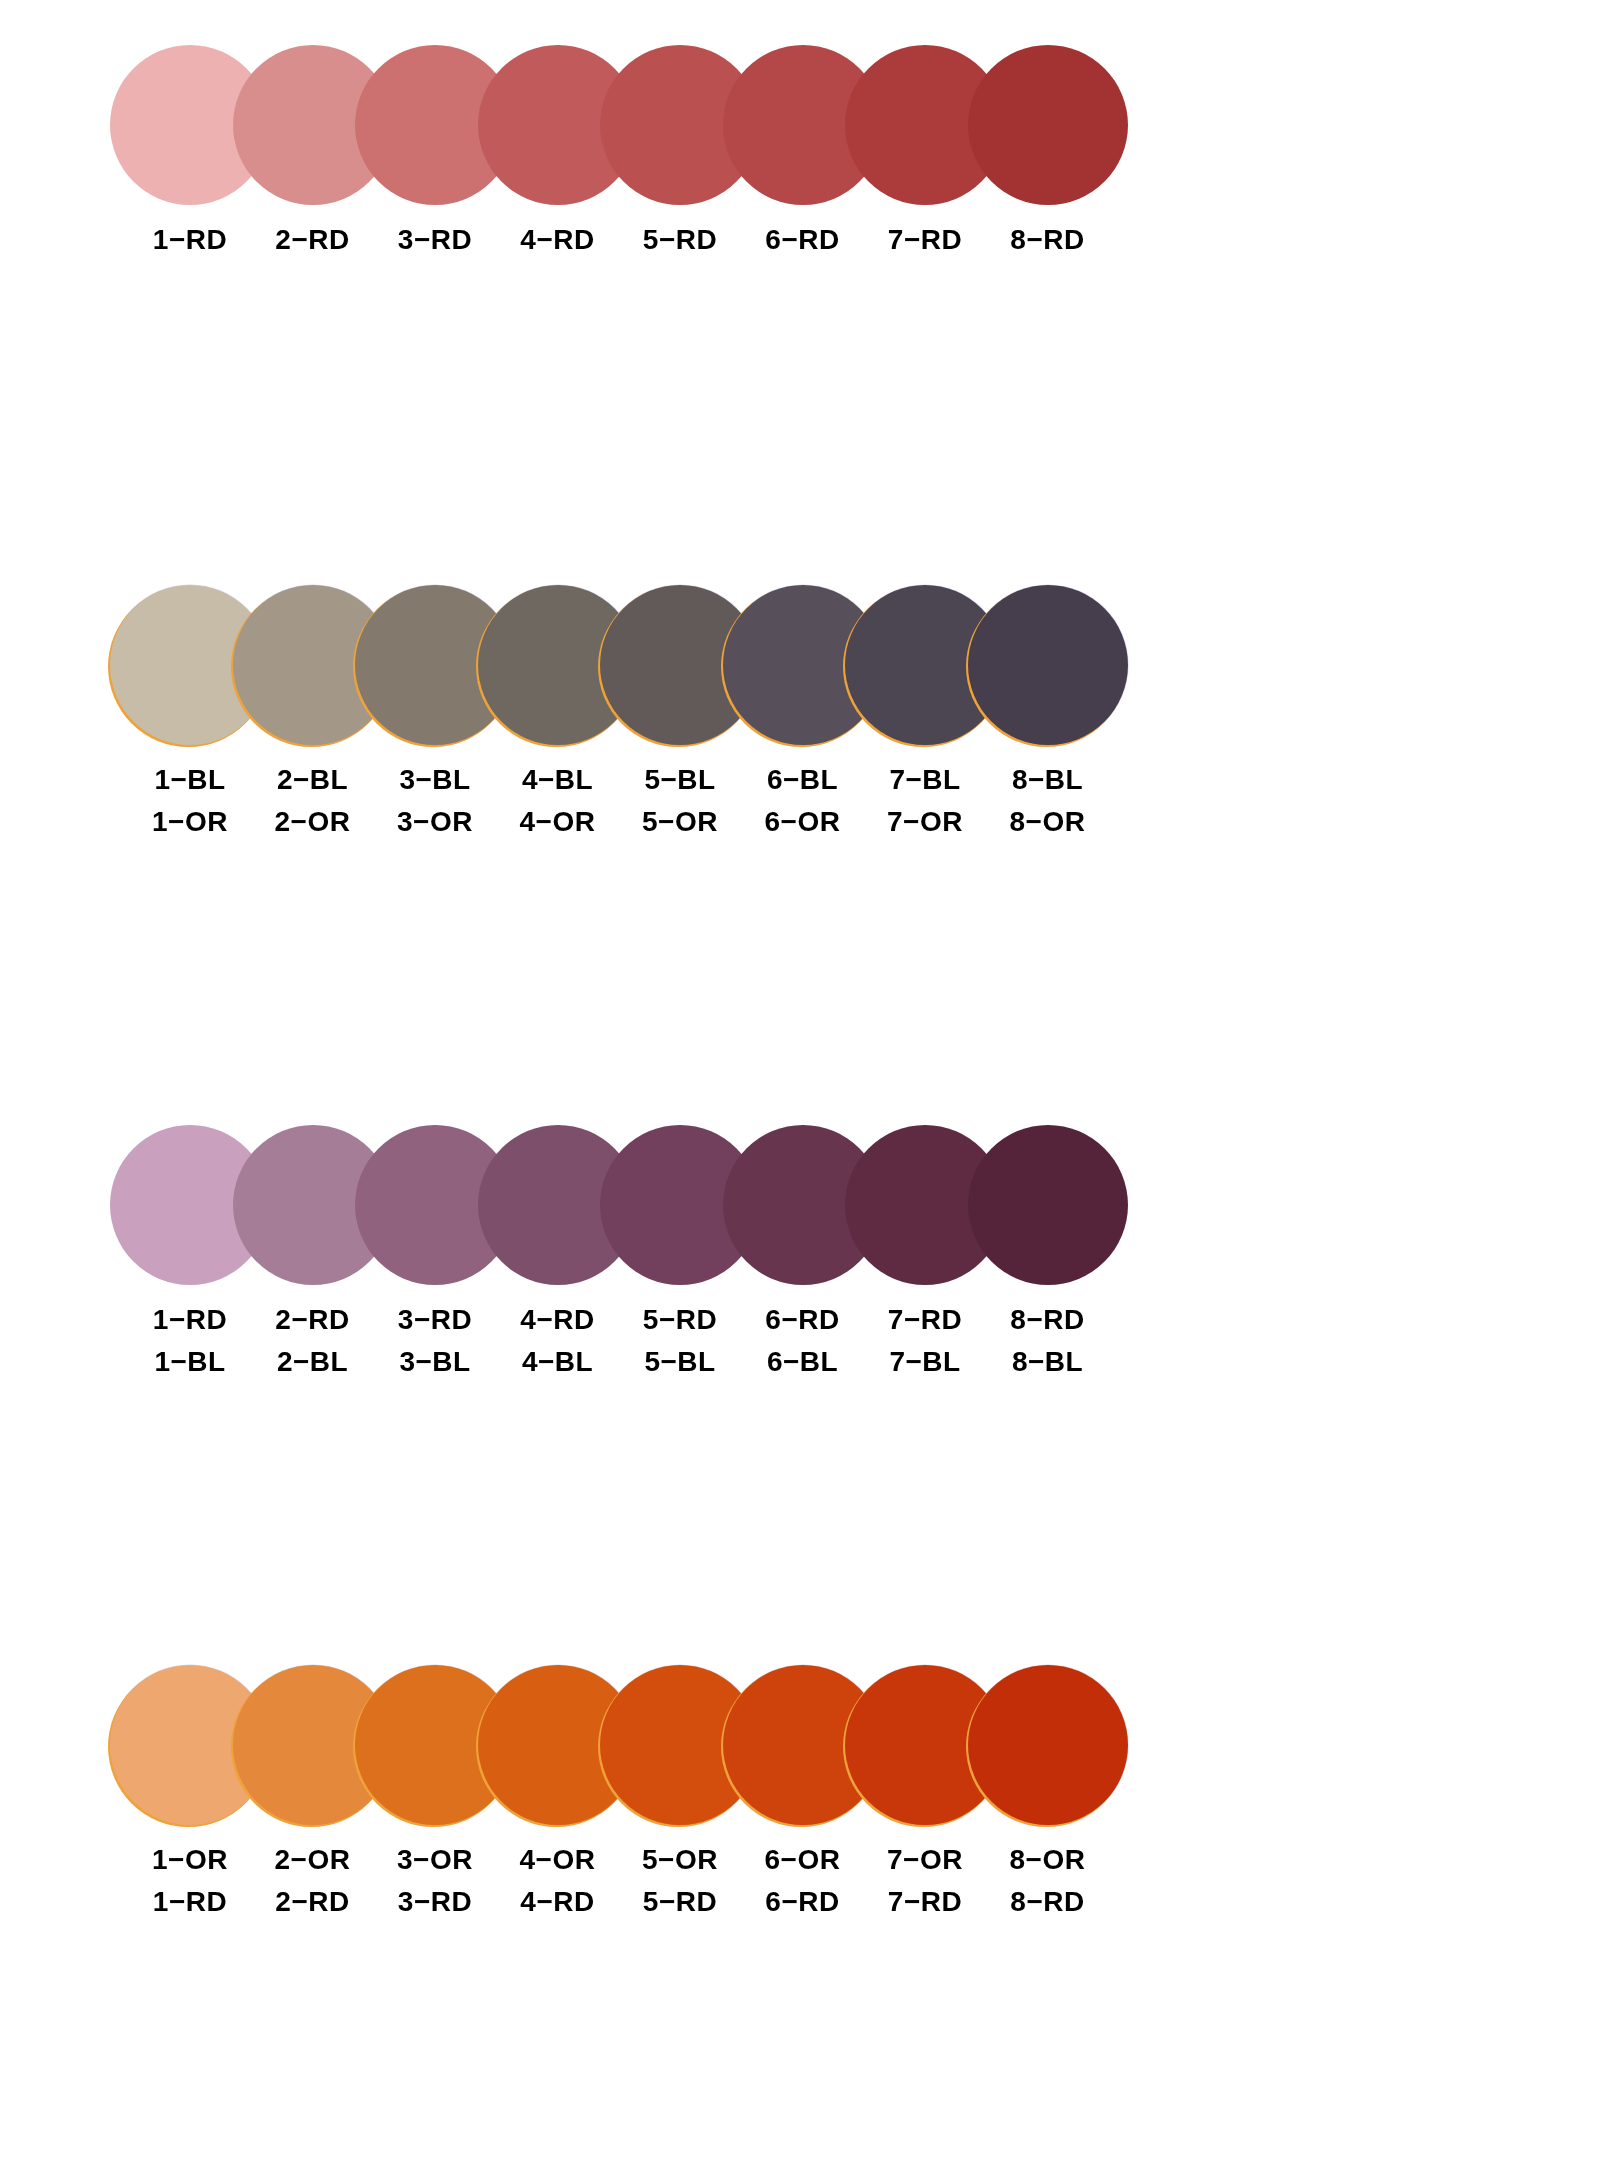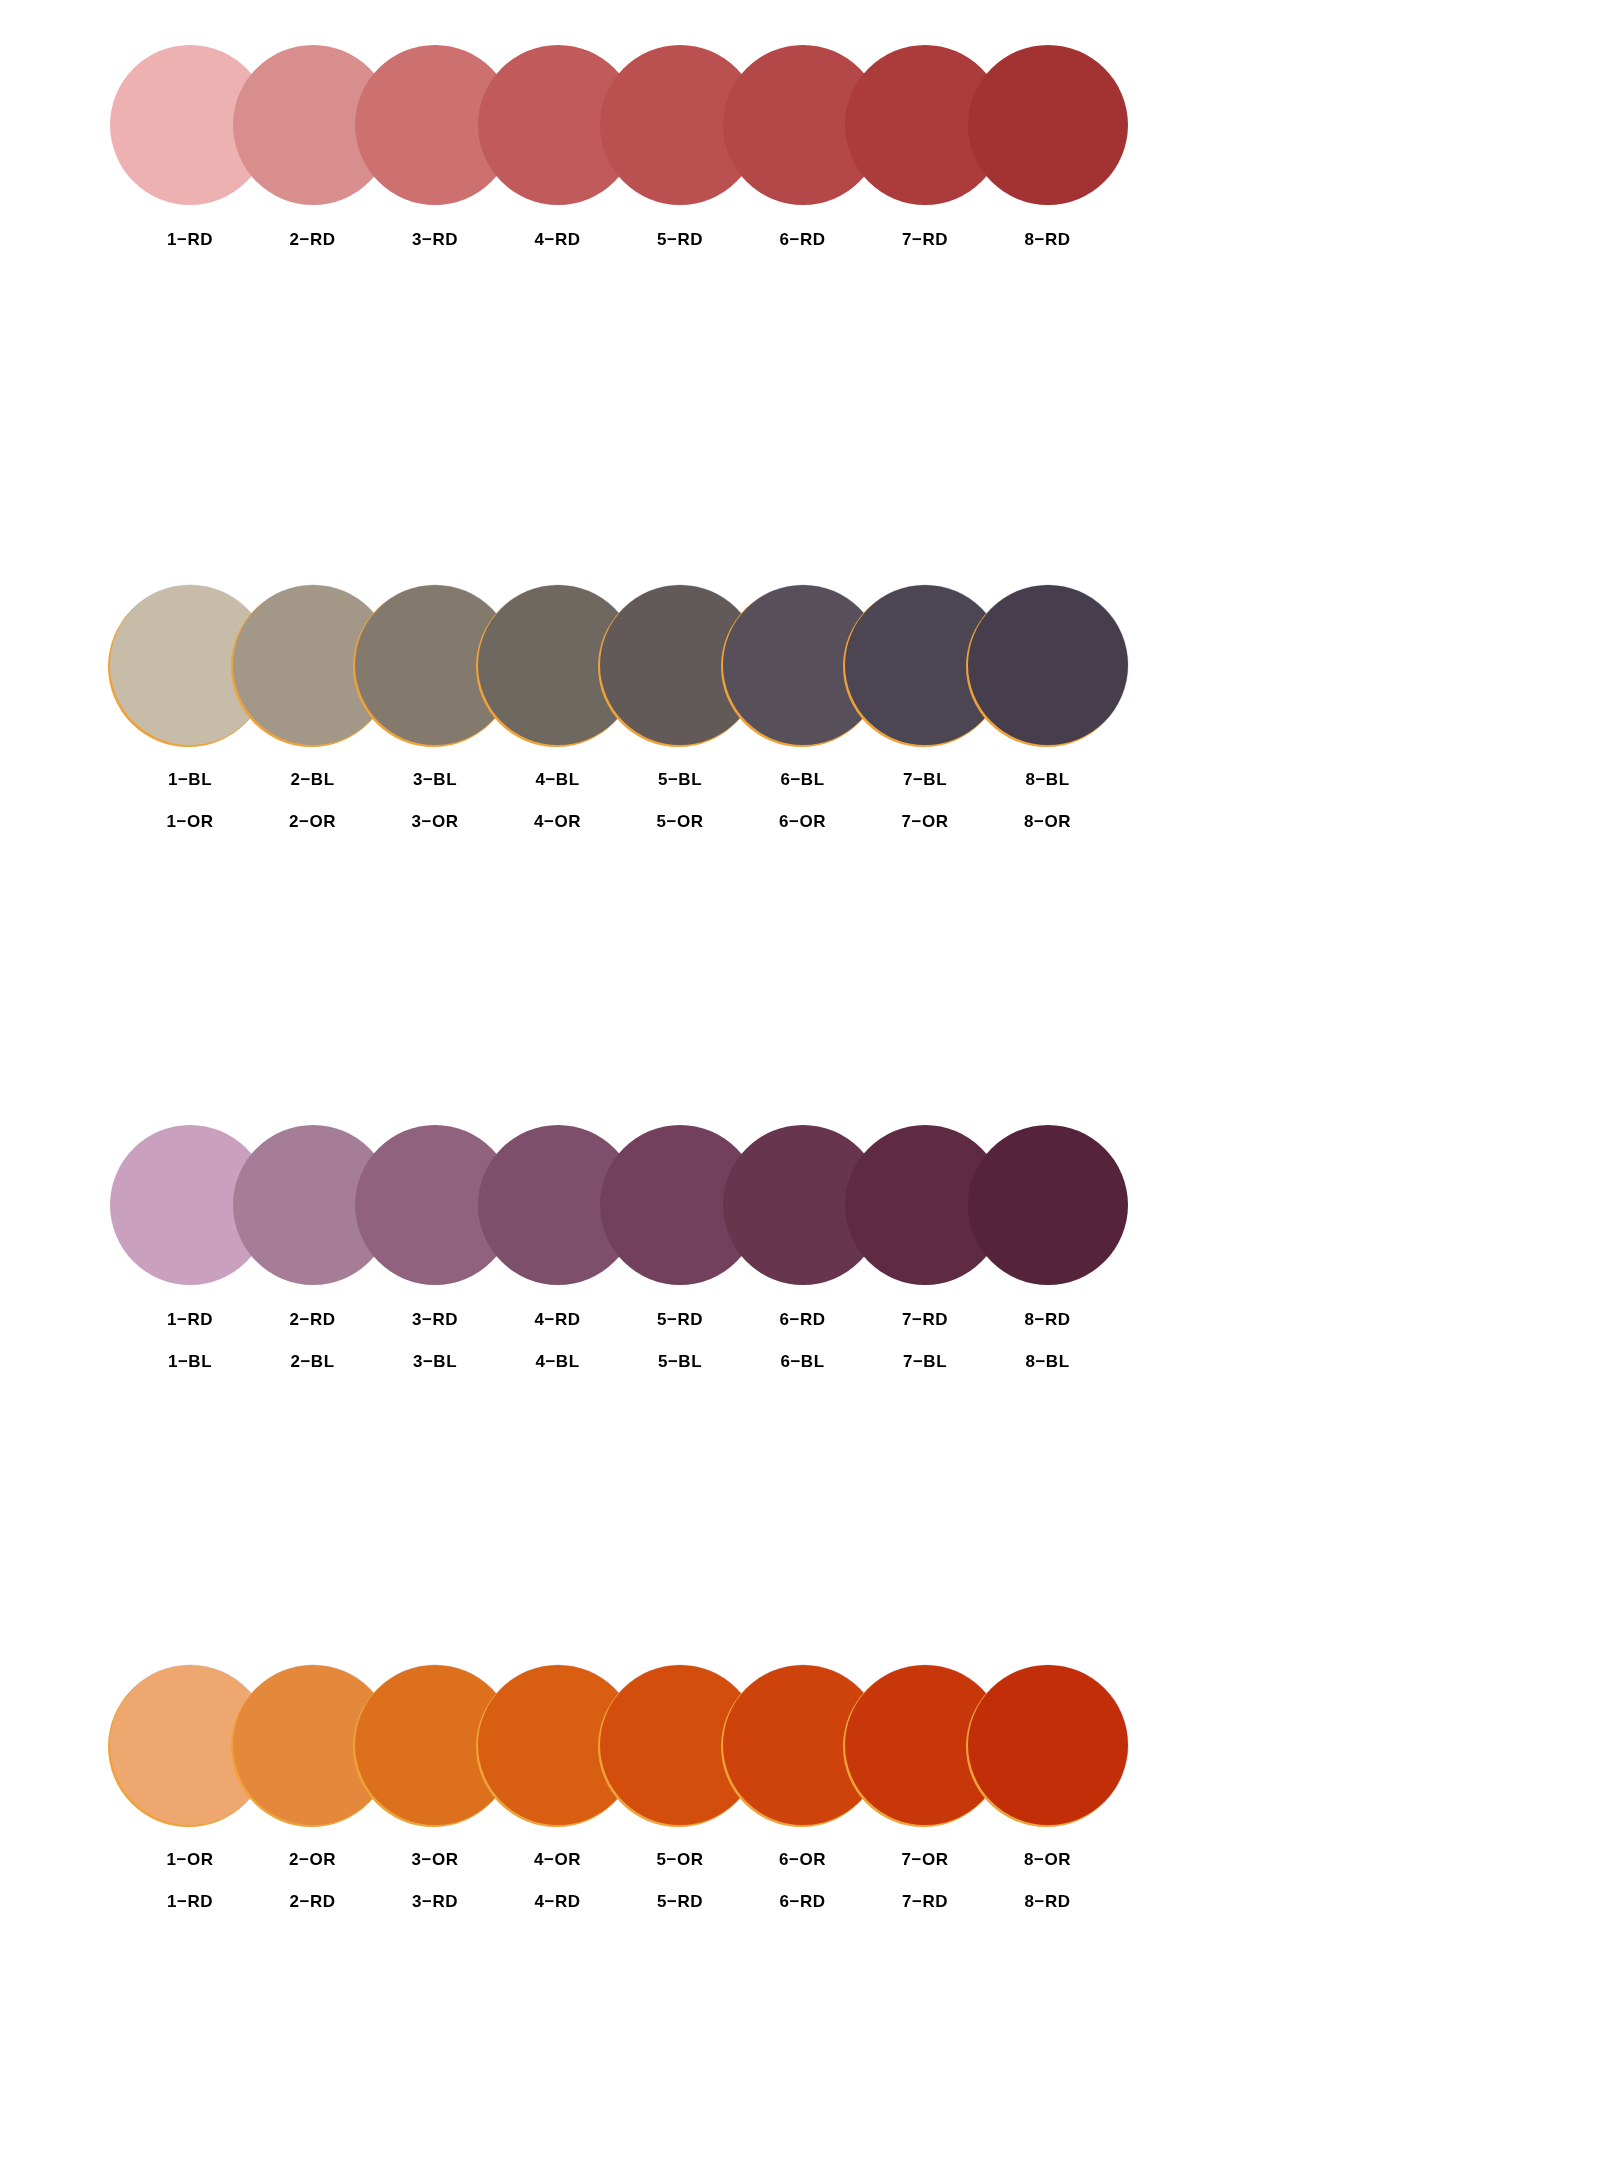"1−RD" .swatch-label { font-size: 17px -> 28px }
